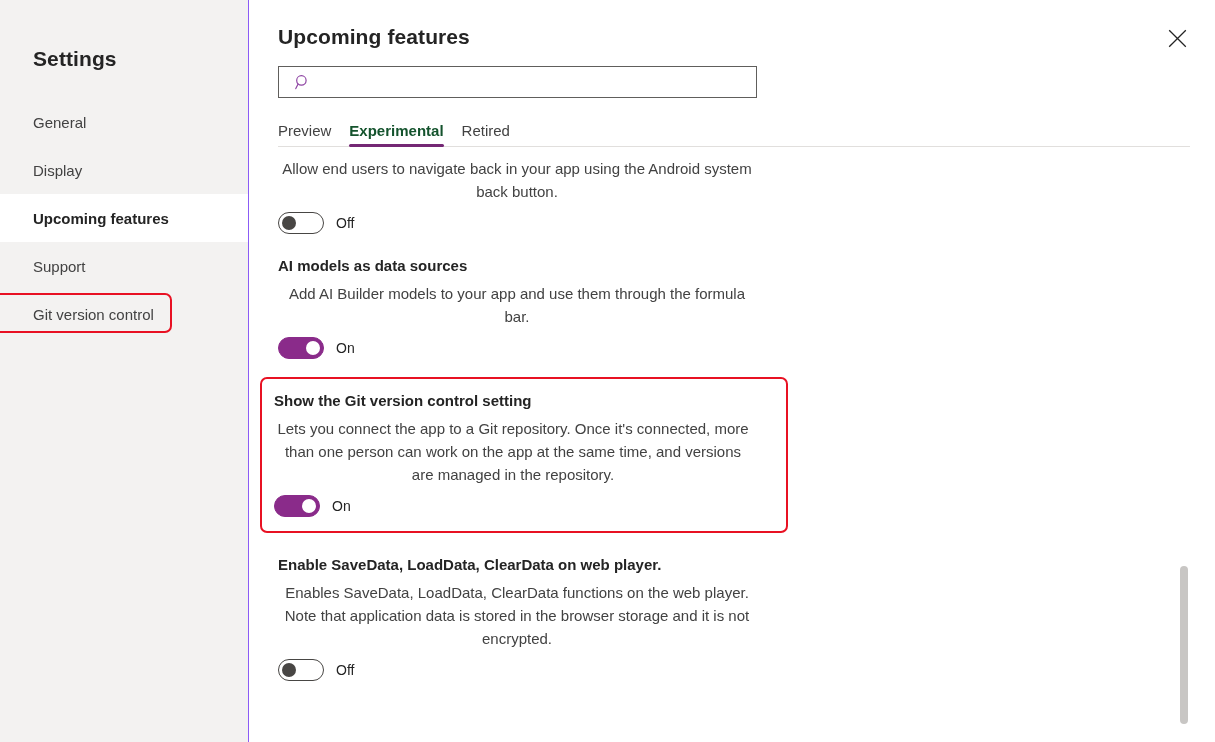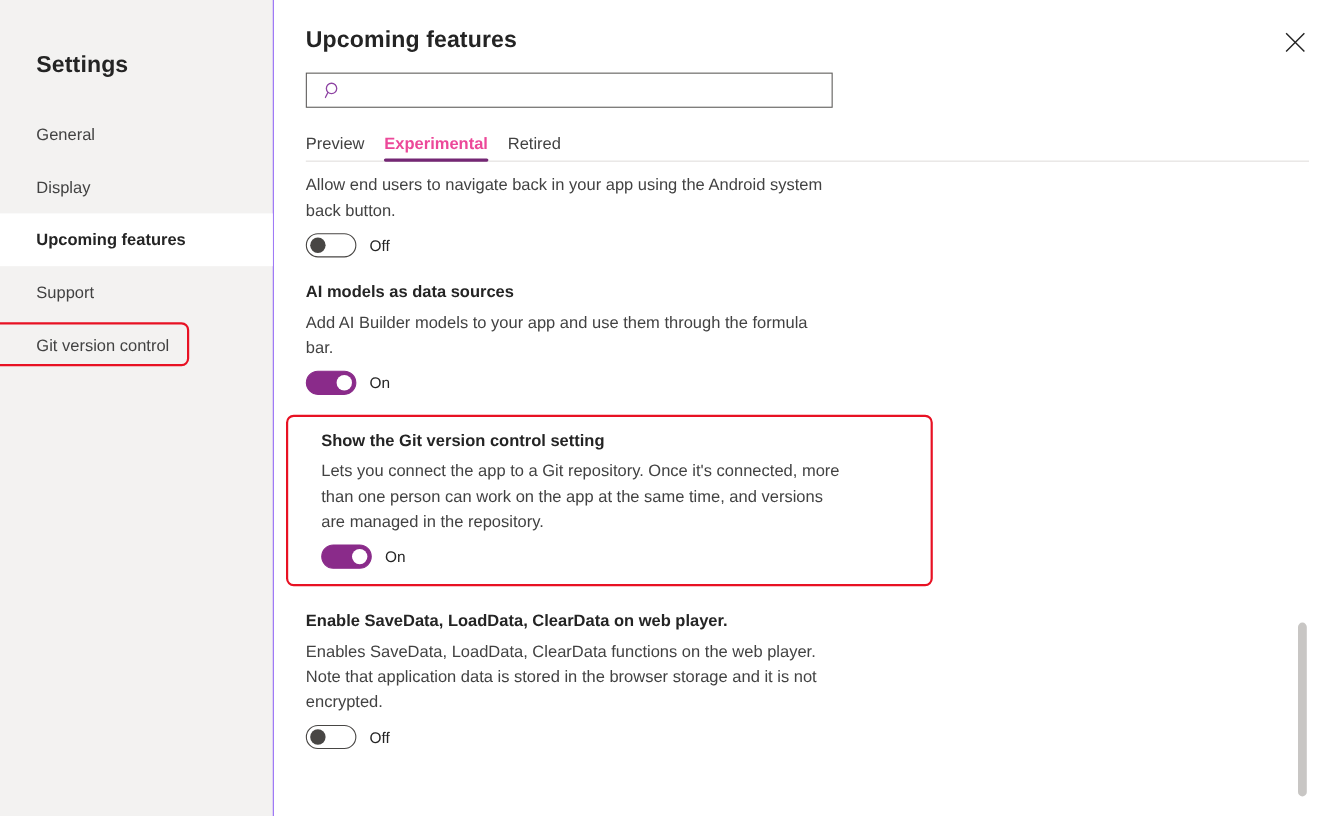"Experimental" .tab.active { color: #ec4899 -> #14532d }
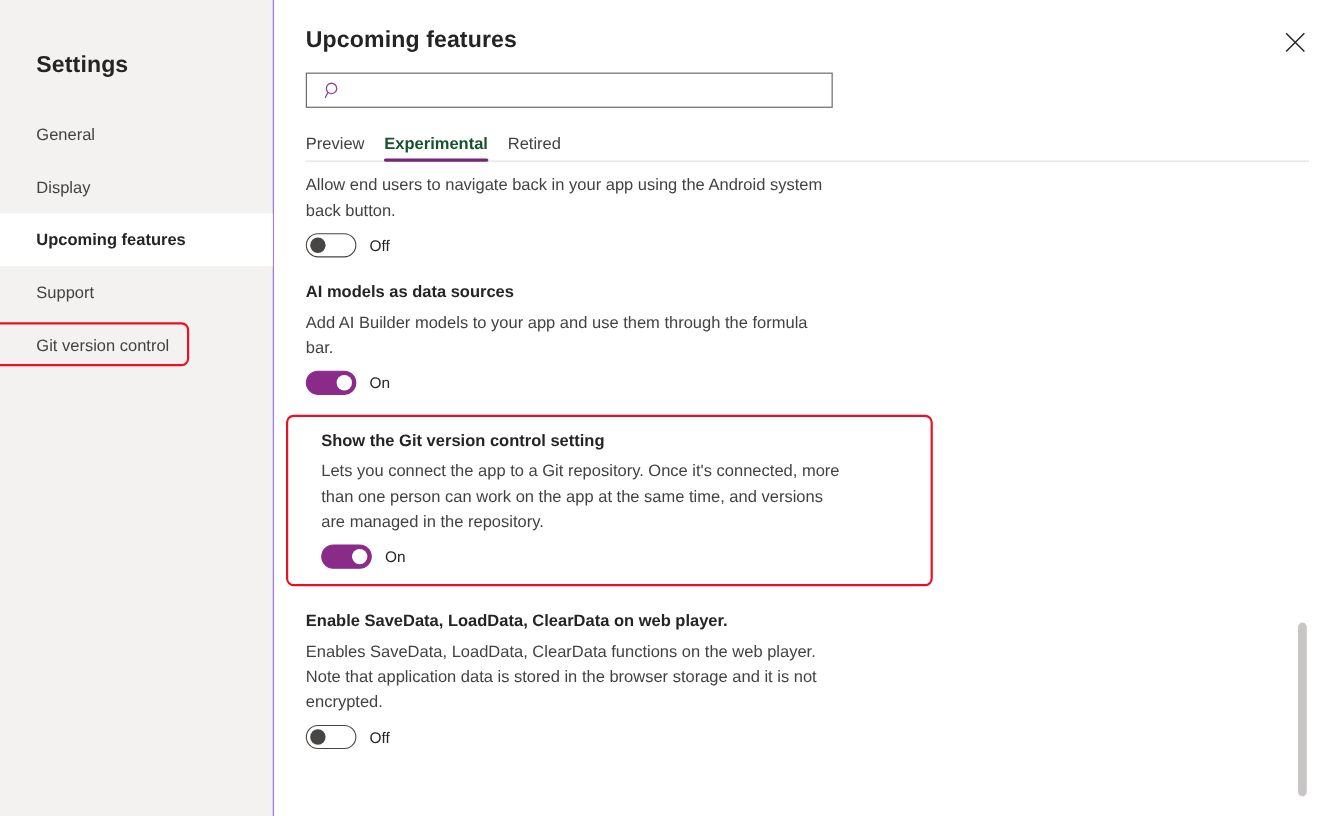"Allow end users to navigate" .feature-desc { text-align: none -> center }
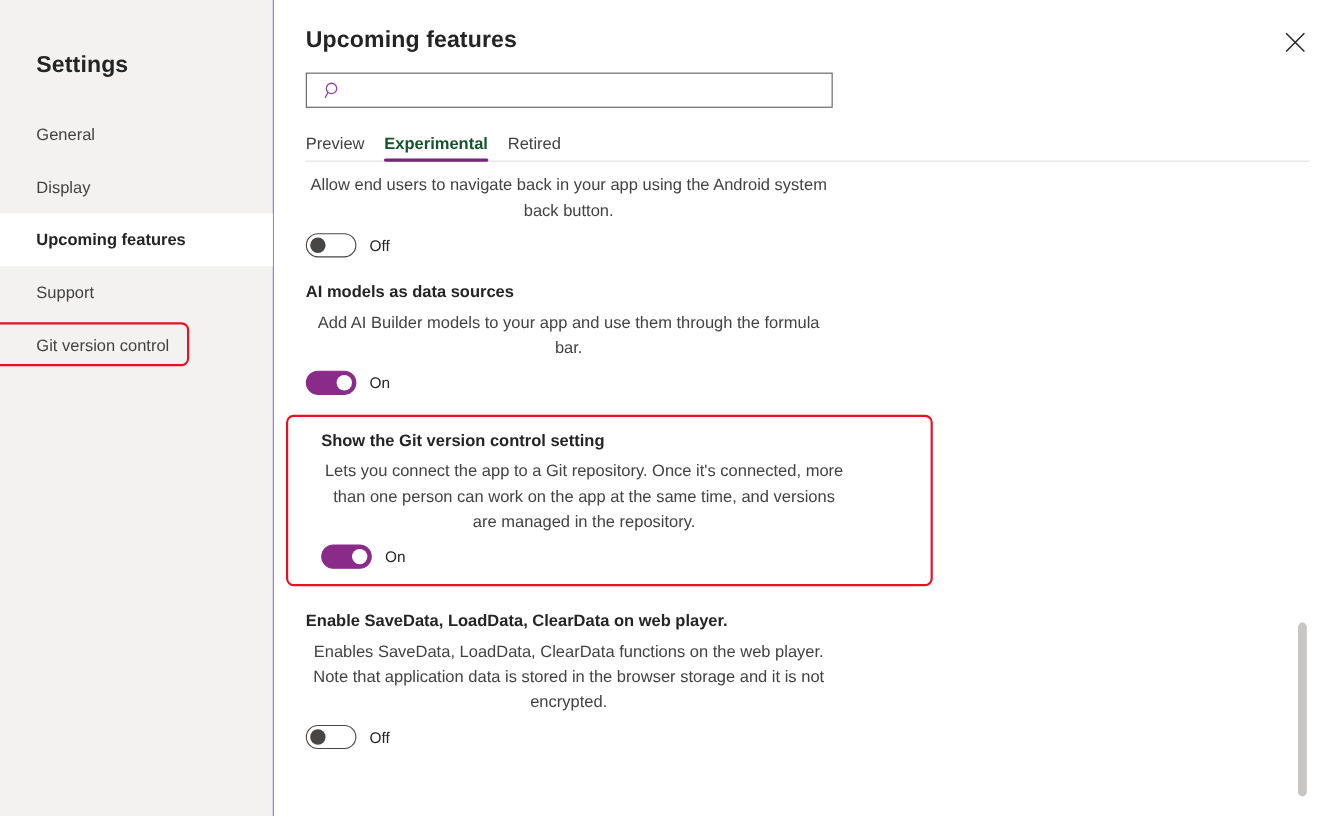"Show the Git version control" .feature.highlight { padding: 12px 14px 14px 30px -> 12px 14px 14px 12px; width: 588px -> 528px }
